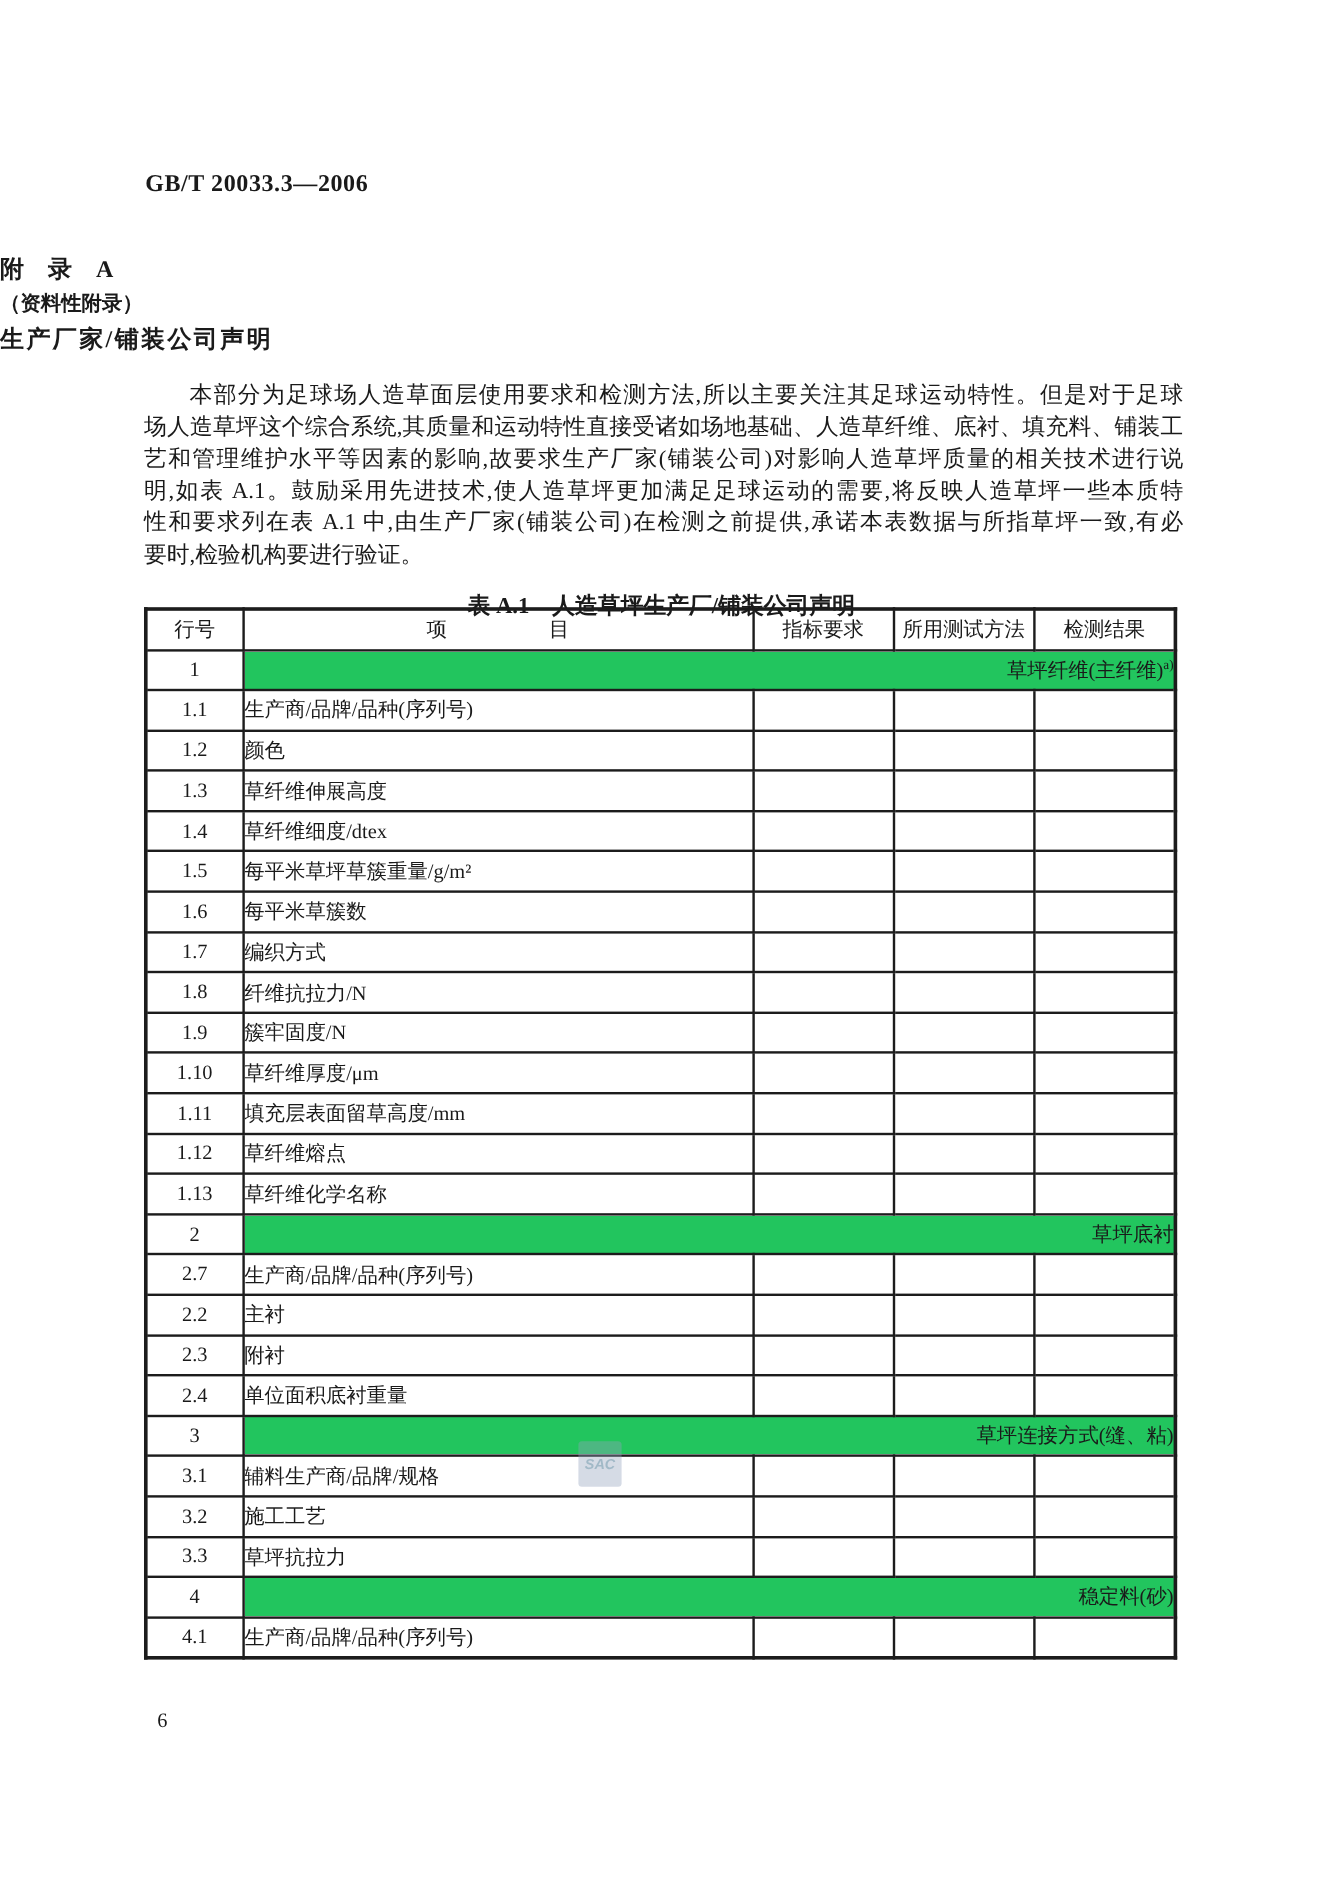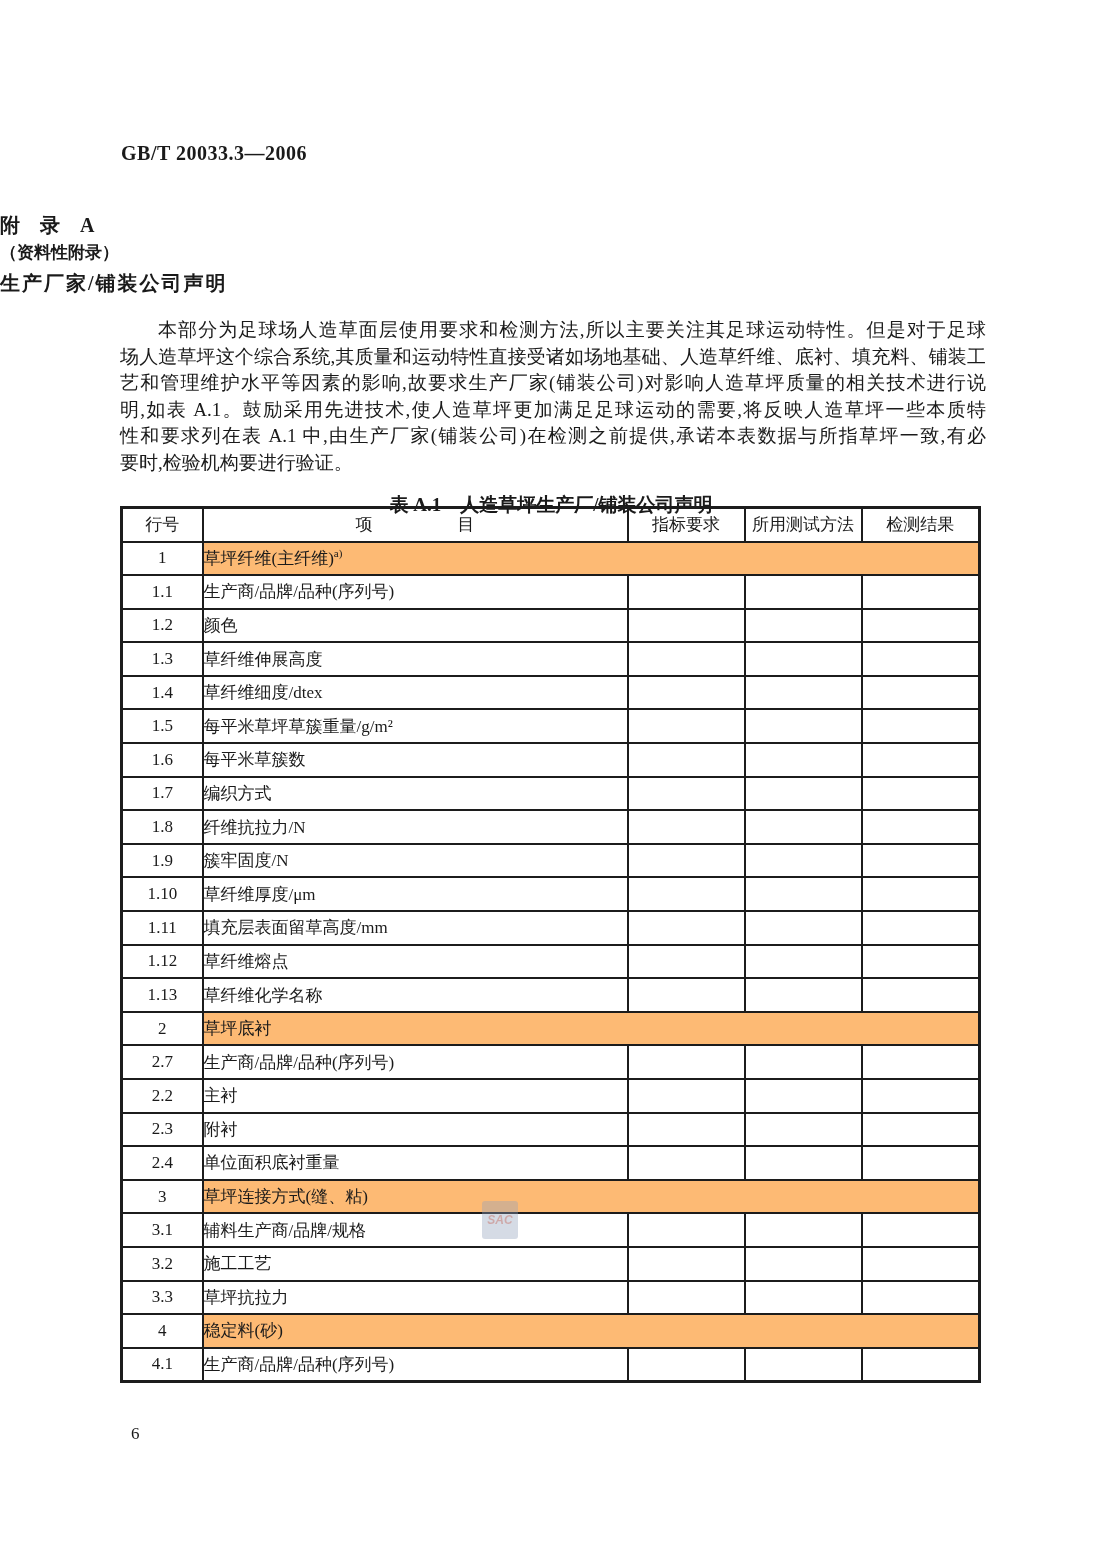"草坪纤维(主纤维)a)" .section-cell { background: #fdba74 -> #22c55e; text-align: none -> right }
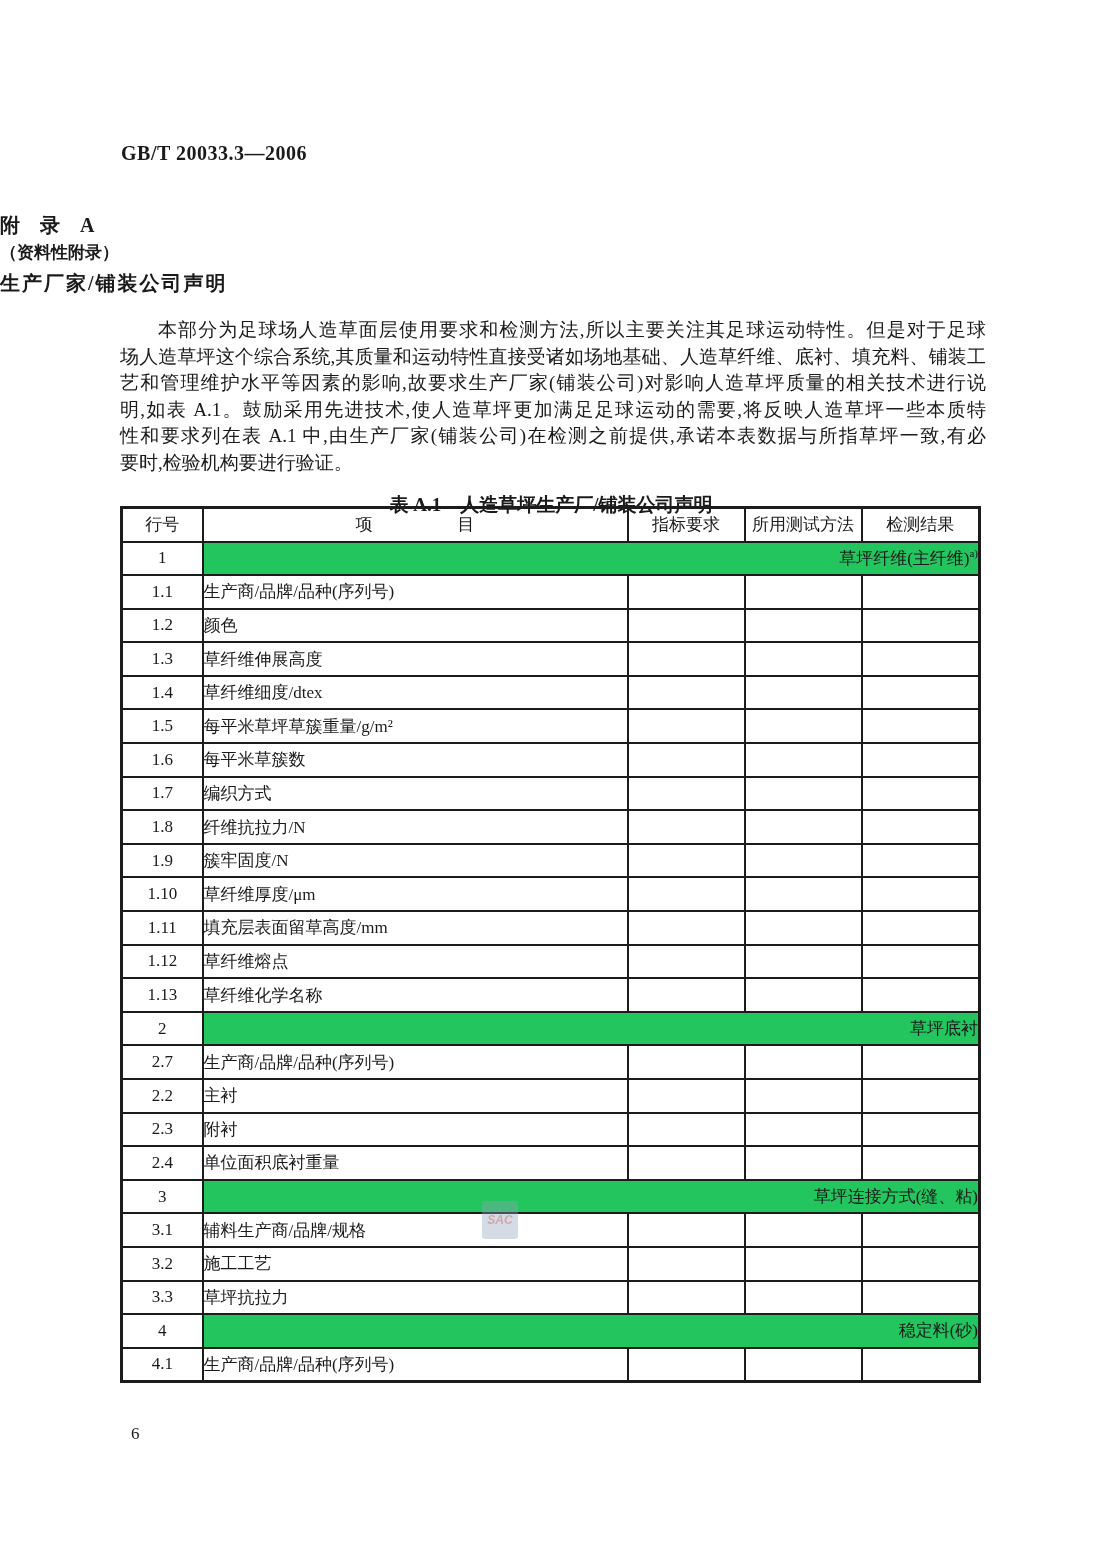"SAC" .watermark span { color: #7f1d1d -> #0c4a6e }
